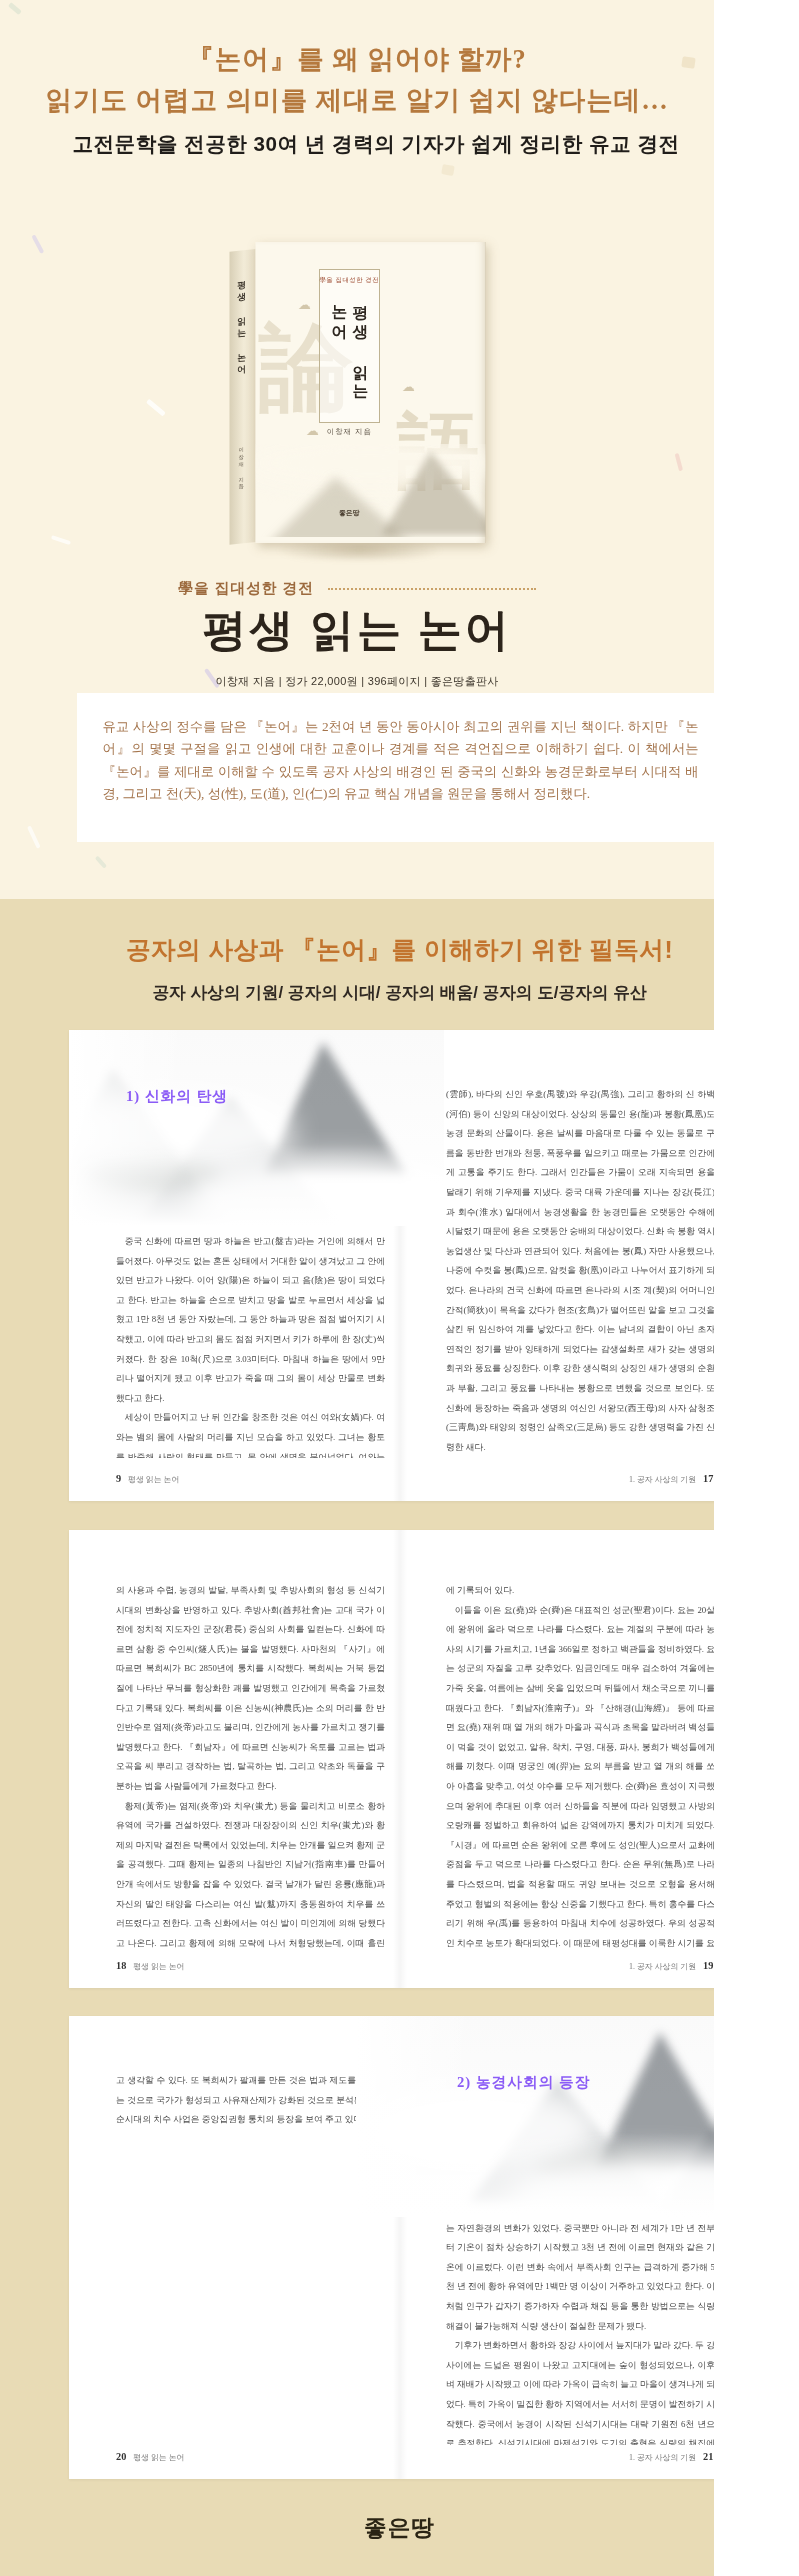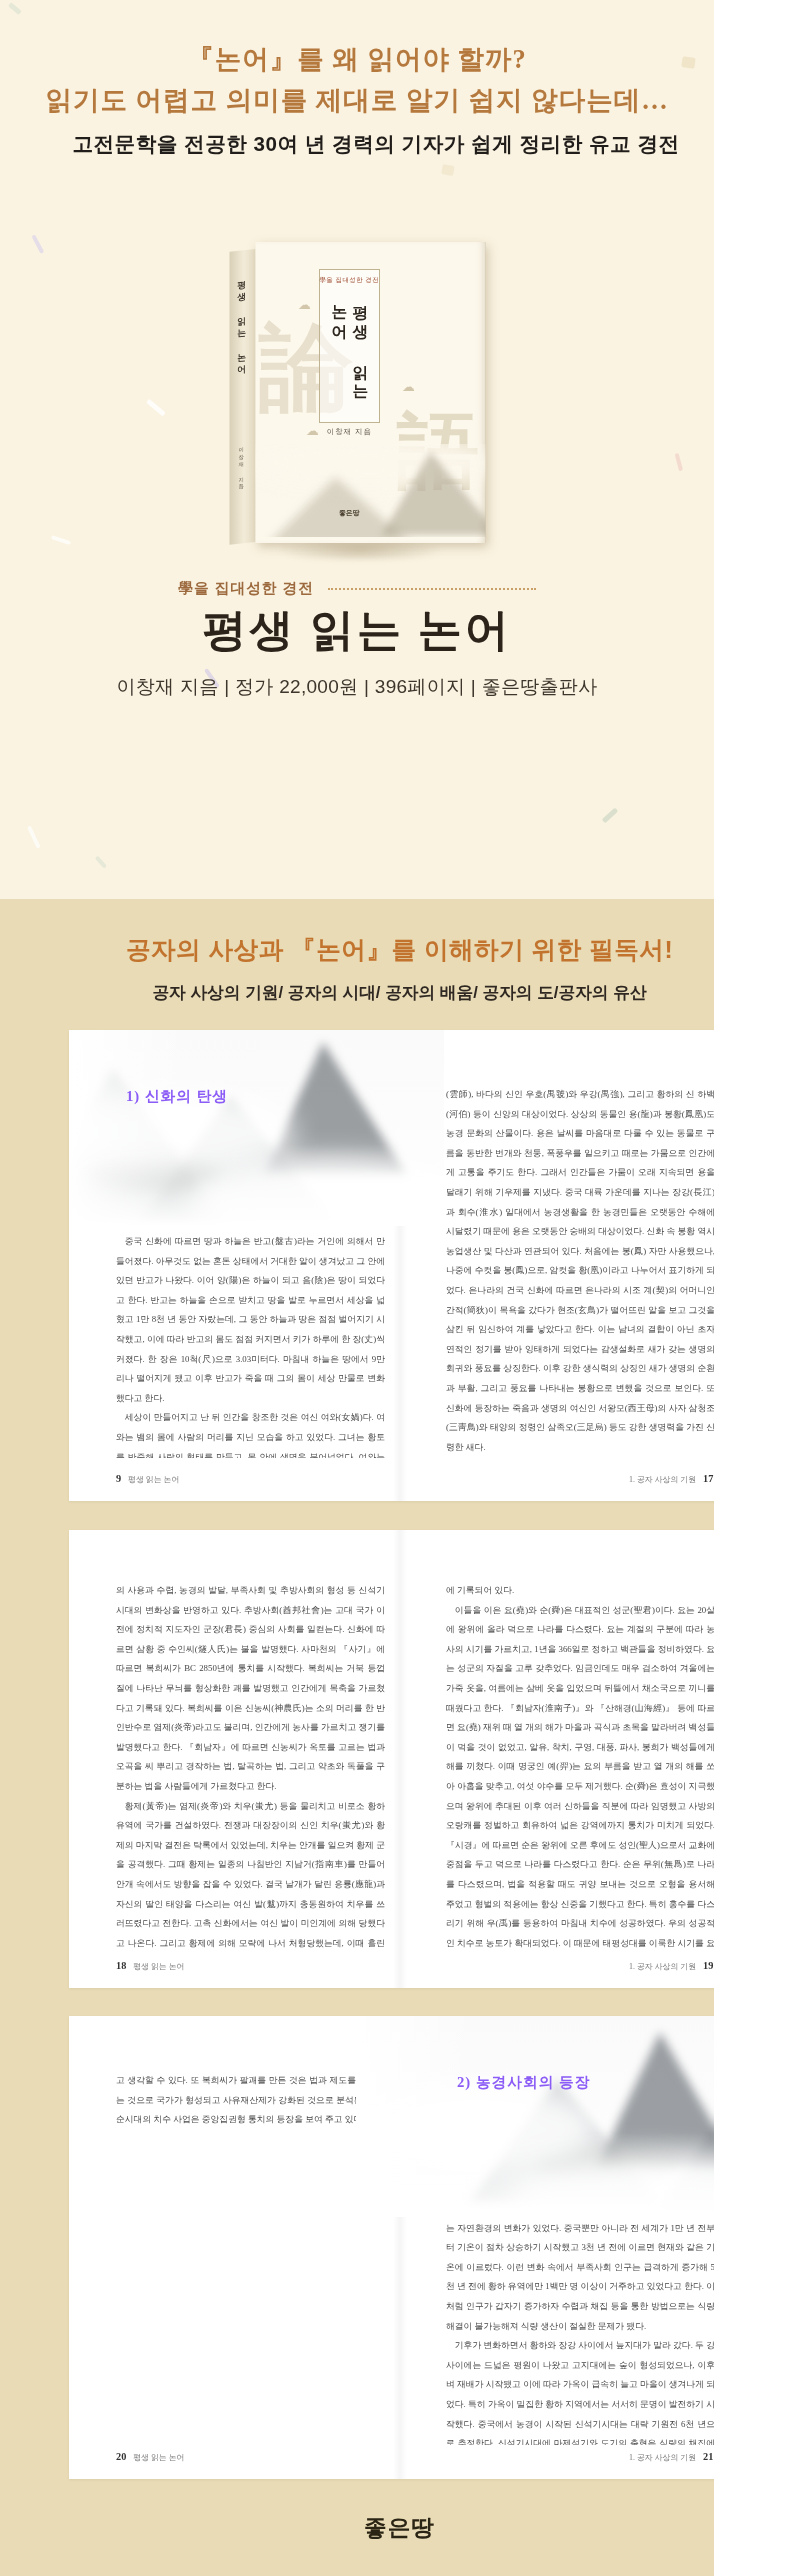"이창재 지음 | 정가 22,000원" .meta { font-size: 19px -> 11px }
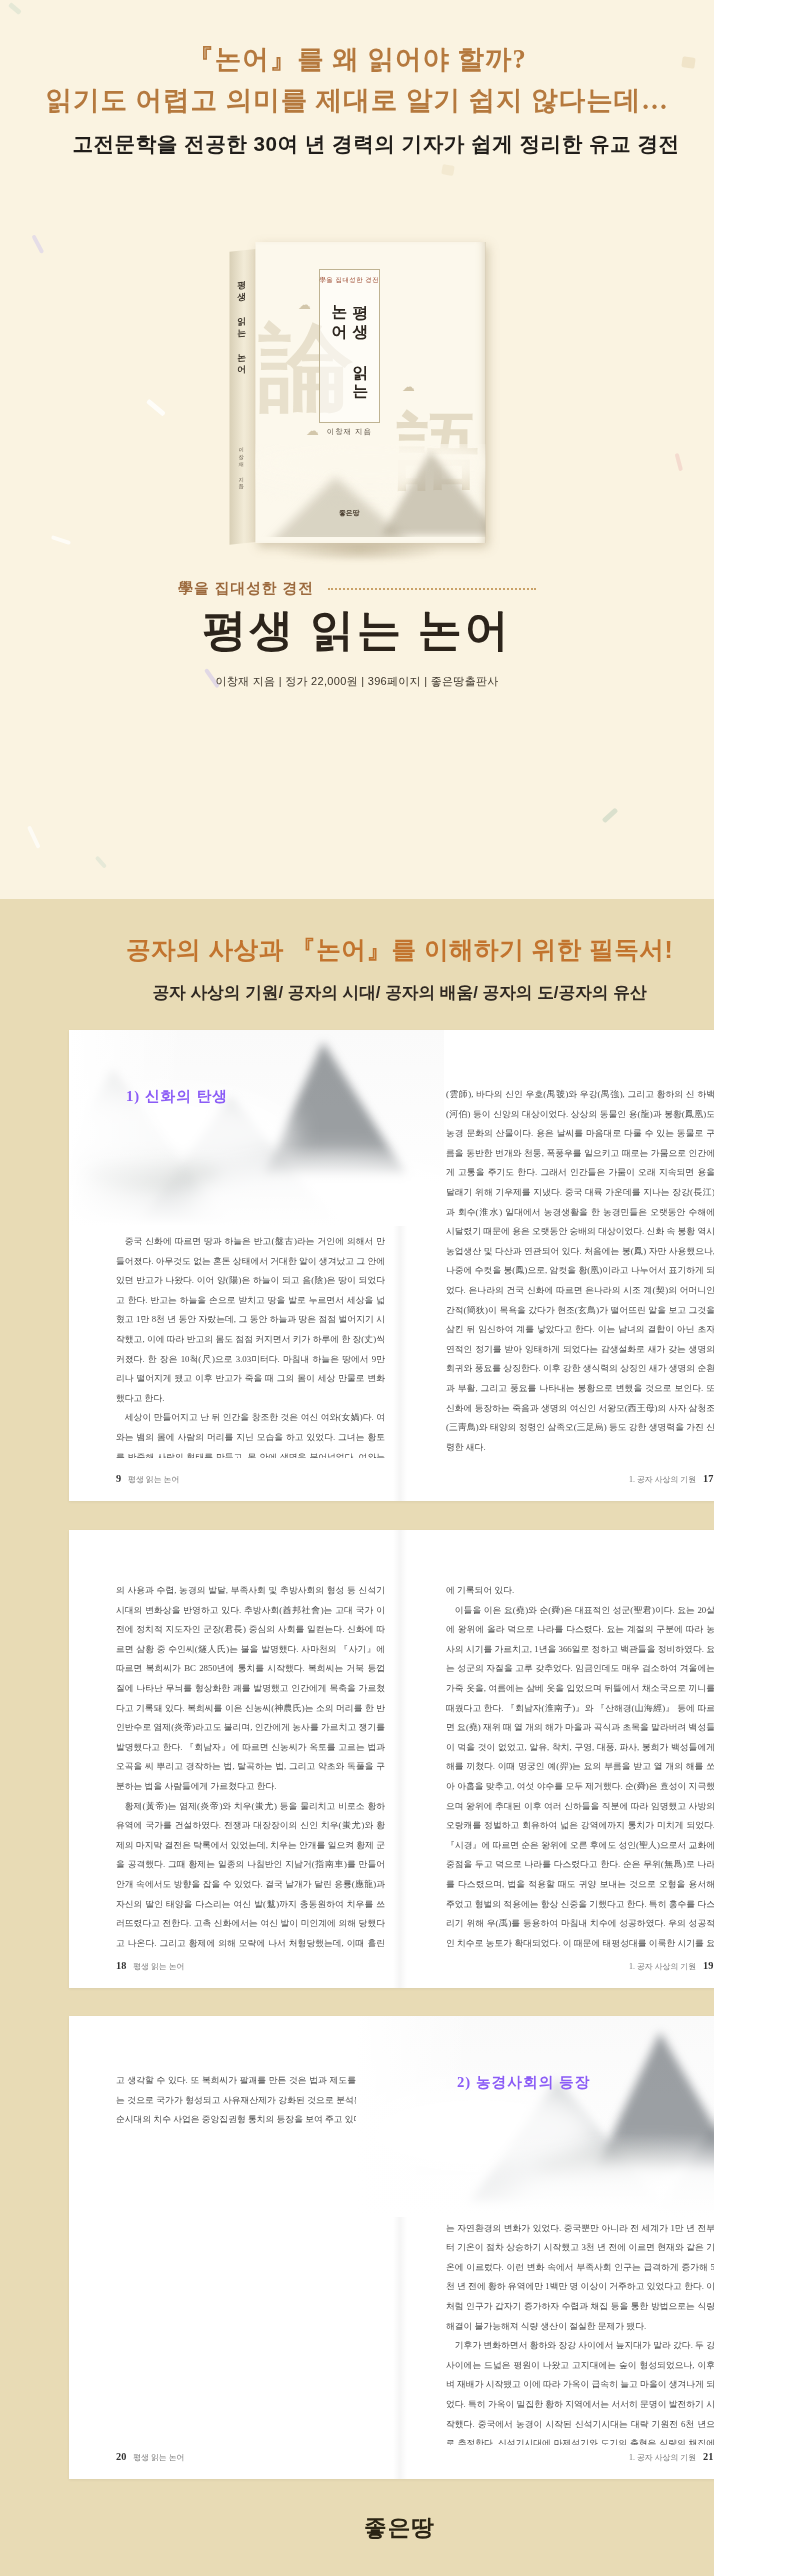"유교 사상의 정수를 담은 『논어』는" div.desc-card { html: none -> <div> <p>유교 사상의 정수를 담은 『논어』는 2천여 년 동안 동아시아 최고의 권위를 지닌 책이다. 하지만 『논어』의 몇몇 구절을 읽고 인생에 대한 교훈이나 경계를 적은 격언집으로 이해하기 쉽다. 이 책에서는 『논어』를 제대로 이해할 수 있도록 공자 사상의 배경인 된 중국의 신화와 농경문화로부터 시대적 배경, 그리고 천(天), 성(性), 도(道), 인(仁)의 유교 핵심 개념을 원문을 통해서 정리했다.</p> </div> }
